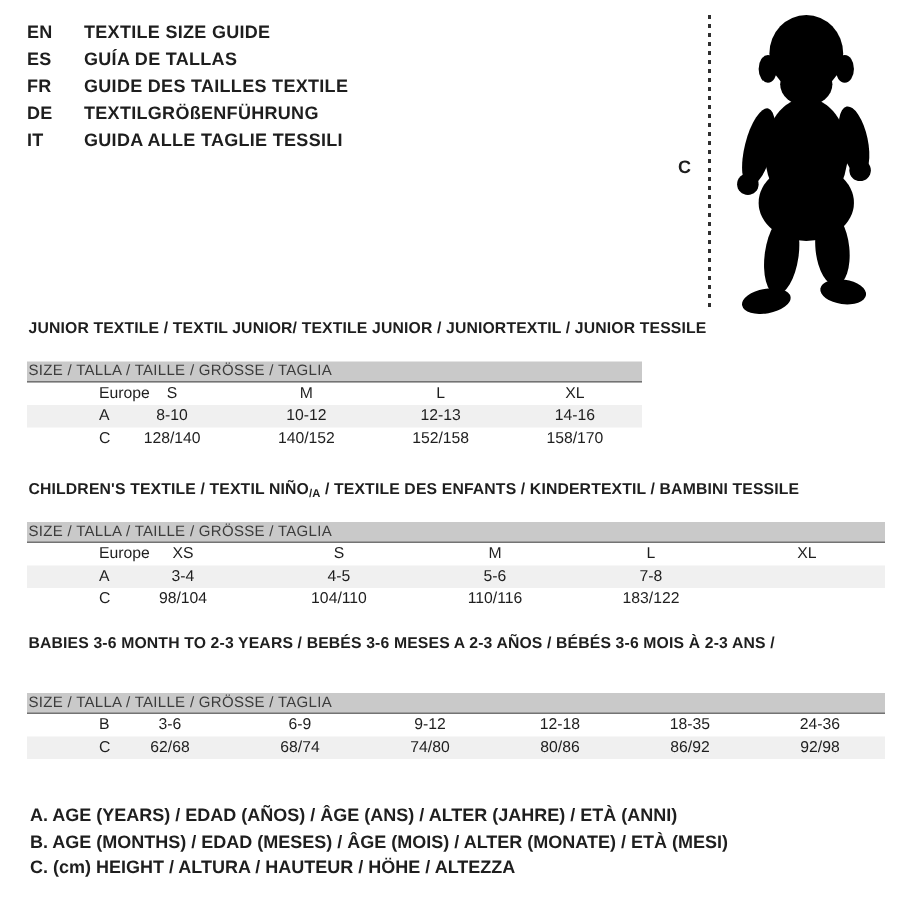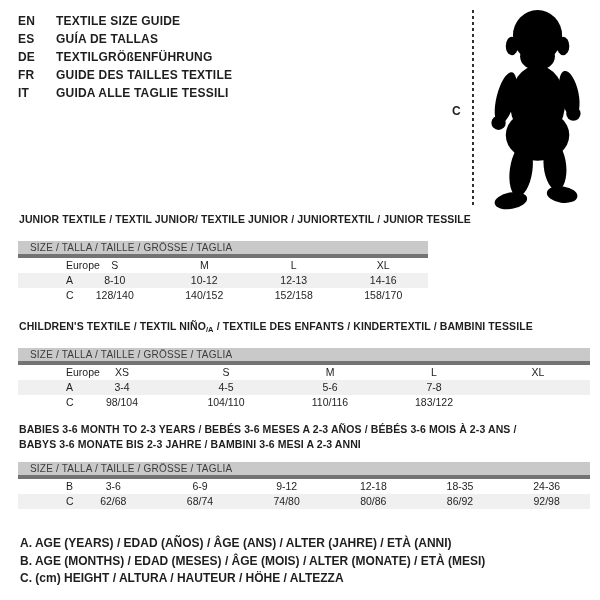"DE" div.lang-row { order: before "FR" -> after "FR" }
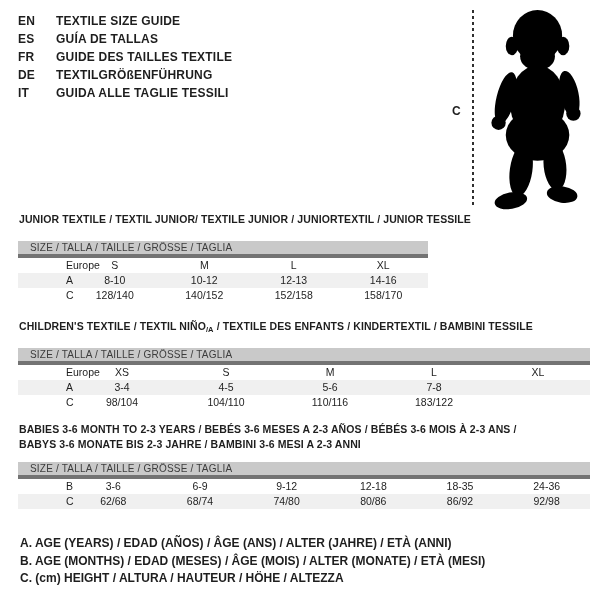"SIZE / TALLA / TAILLE" .tbl-head { border-bottom: 4px solid #737373 -> 1px solid #737373; padding-left: 12px -> 1px }
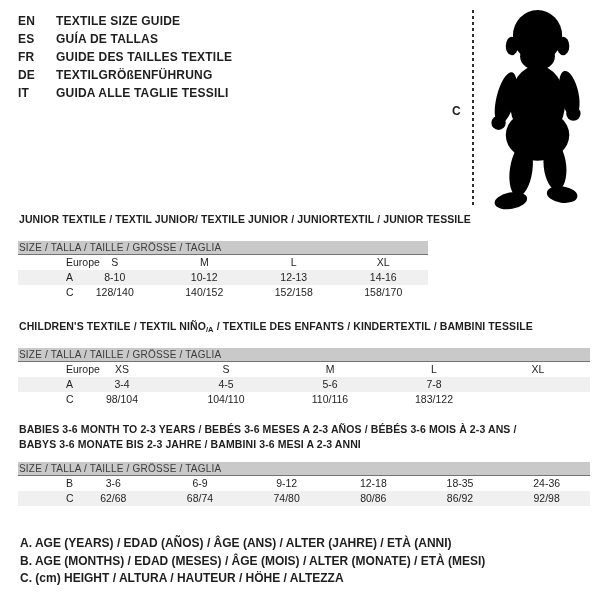"BABYS 3-6 MONATE BIS 2-3" div.sec-title { html: <div>BABYS 3-6 MONATE BIS 2-3 JAHRE / BAMBINI 3-6 MESI A 2-3 ANNI</div> -> none }
